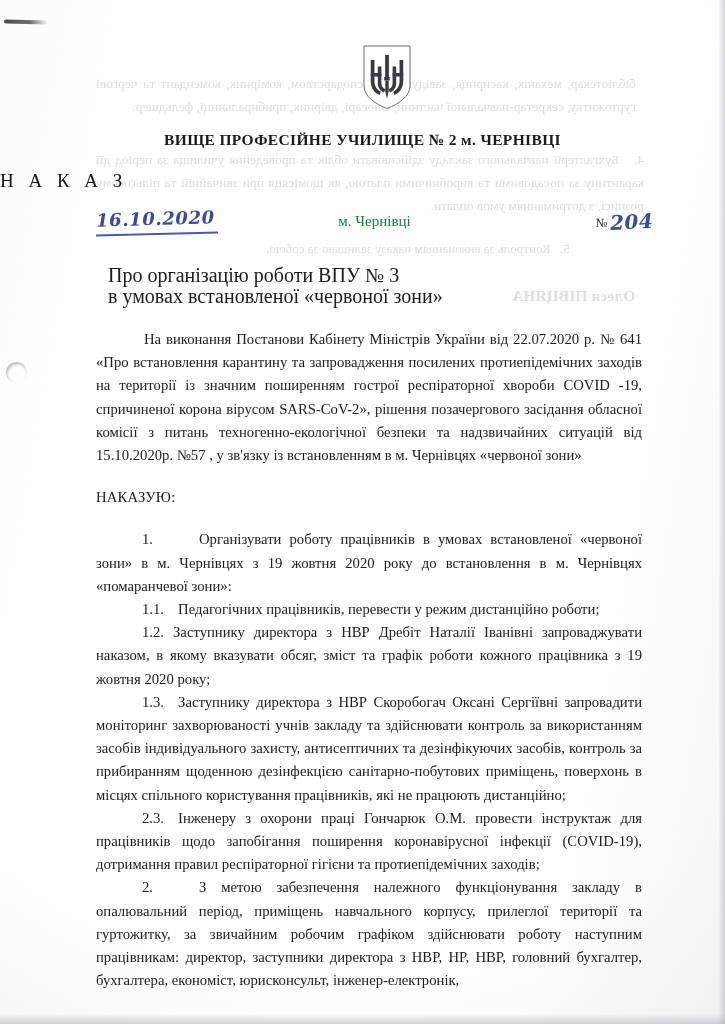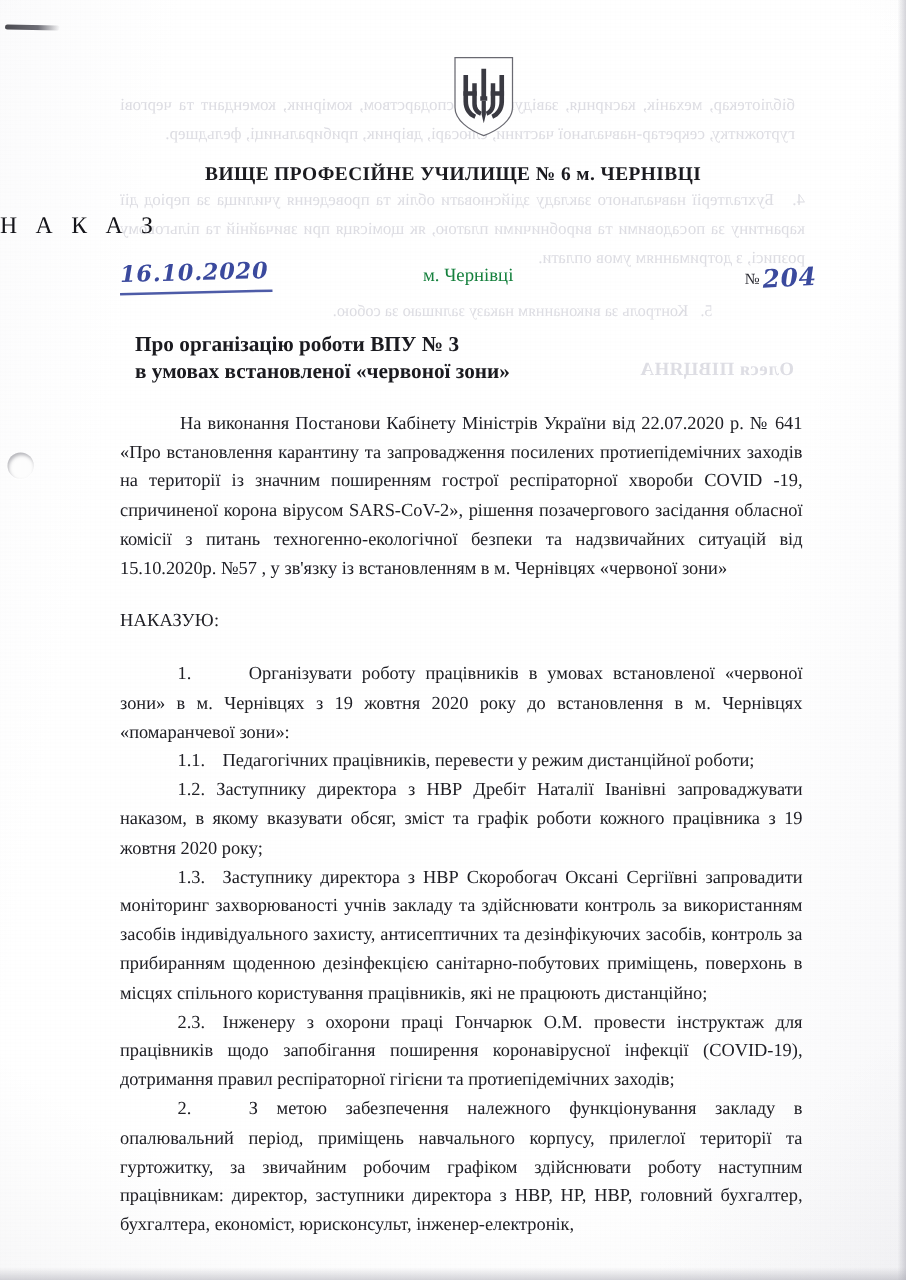"ВИЩЕ ПРОФЕСІЙНЕ УЧИЛИЩЕ № 6" div.org-title { text: 6 -> 2 }
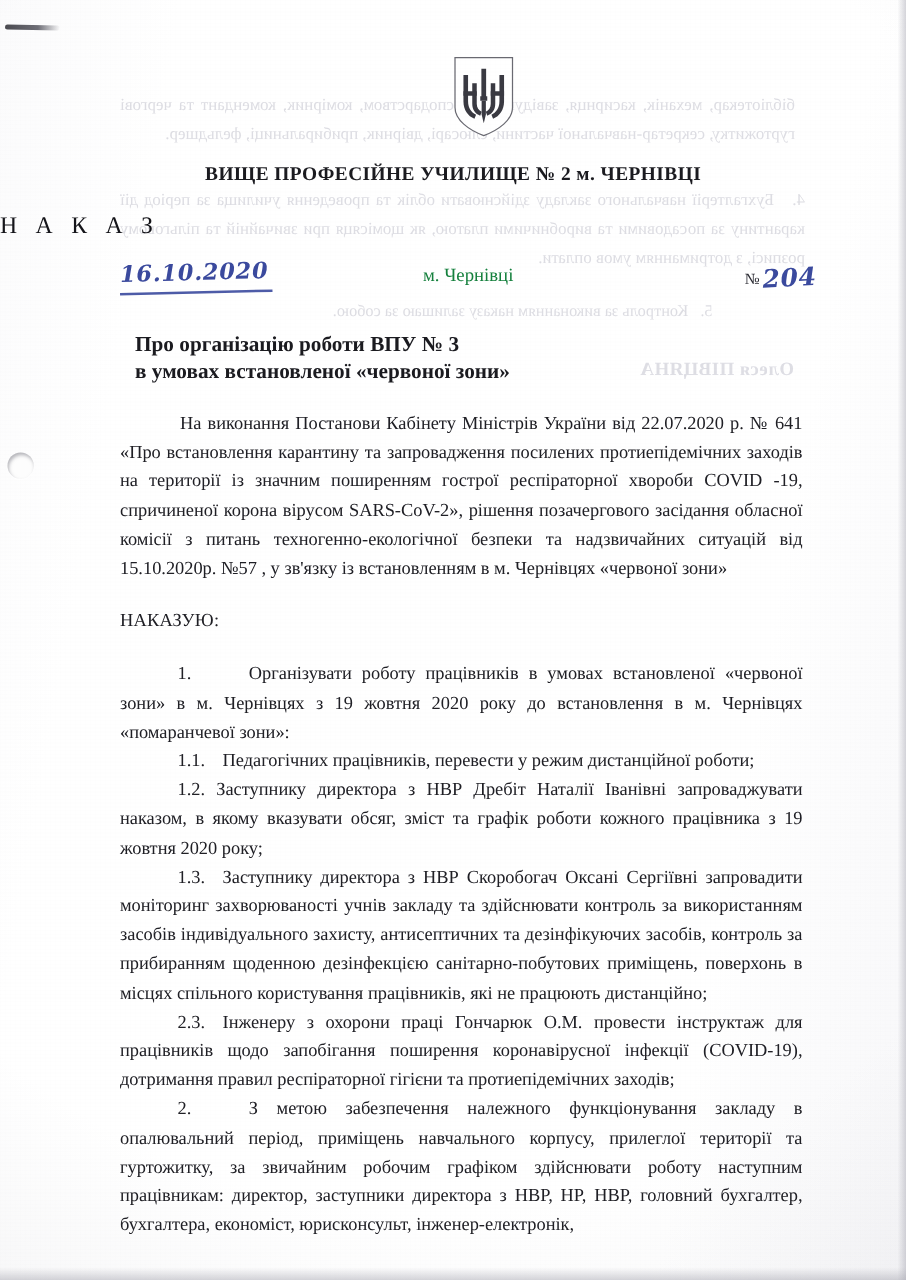"Про організацію роботи ВПУ №" .subject { font-size: 17px -> 20px; font-weight: bold -> normal }
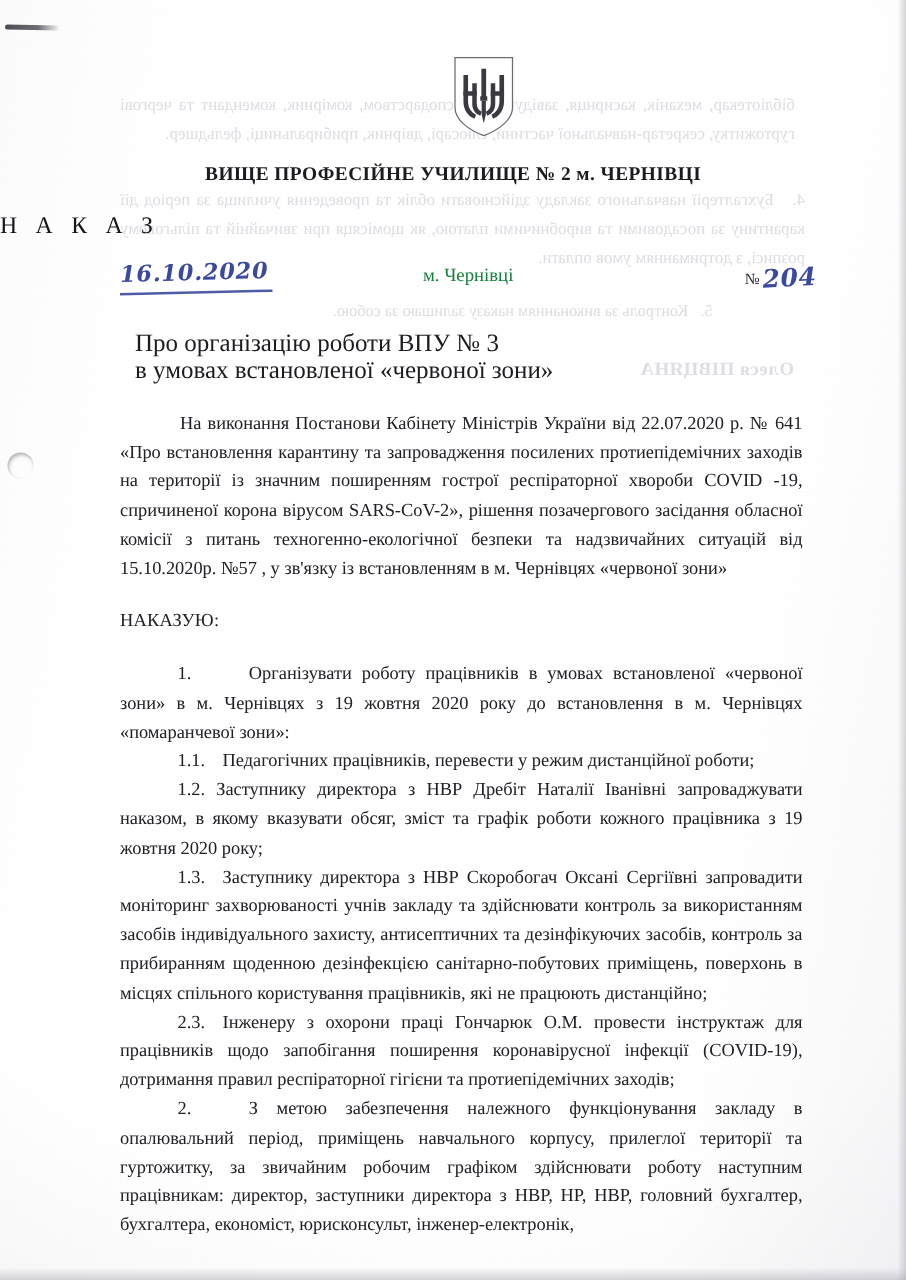"Педагогічних працівників, перевести у" span { text: дистанційної -> дистанційно }
